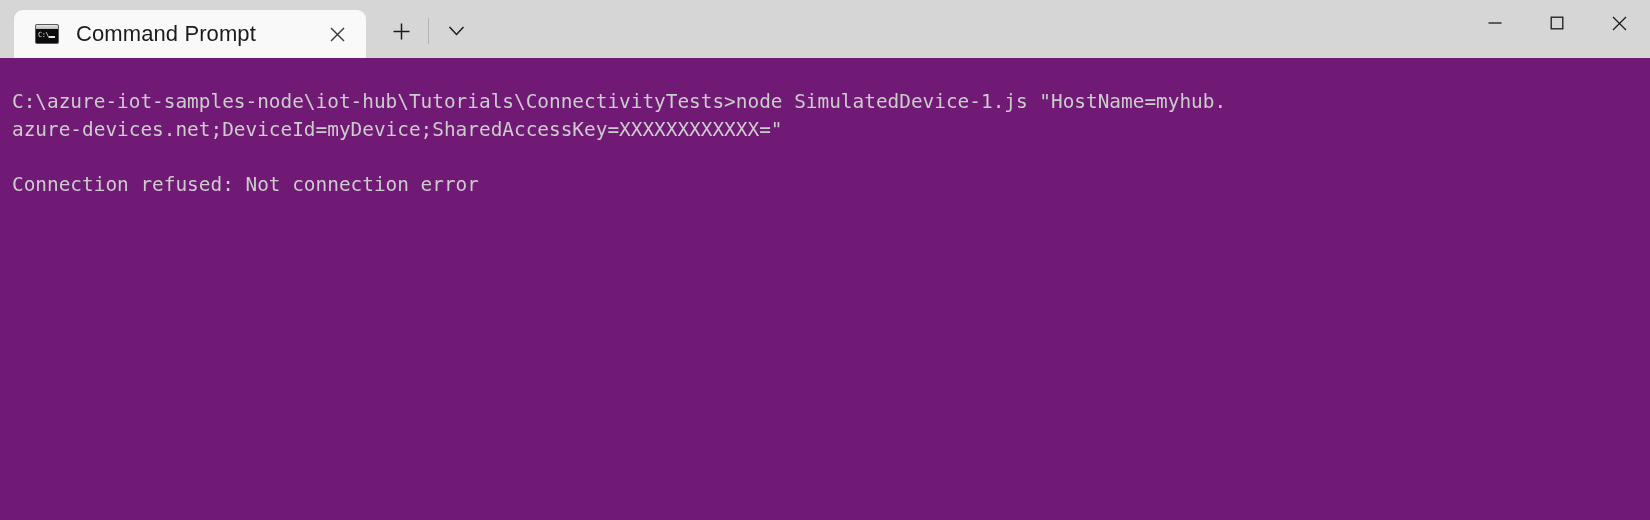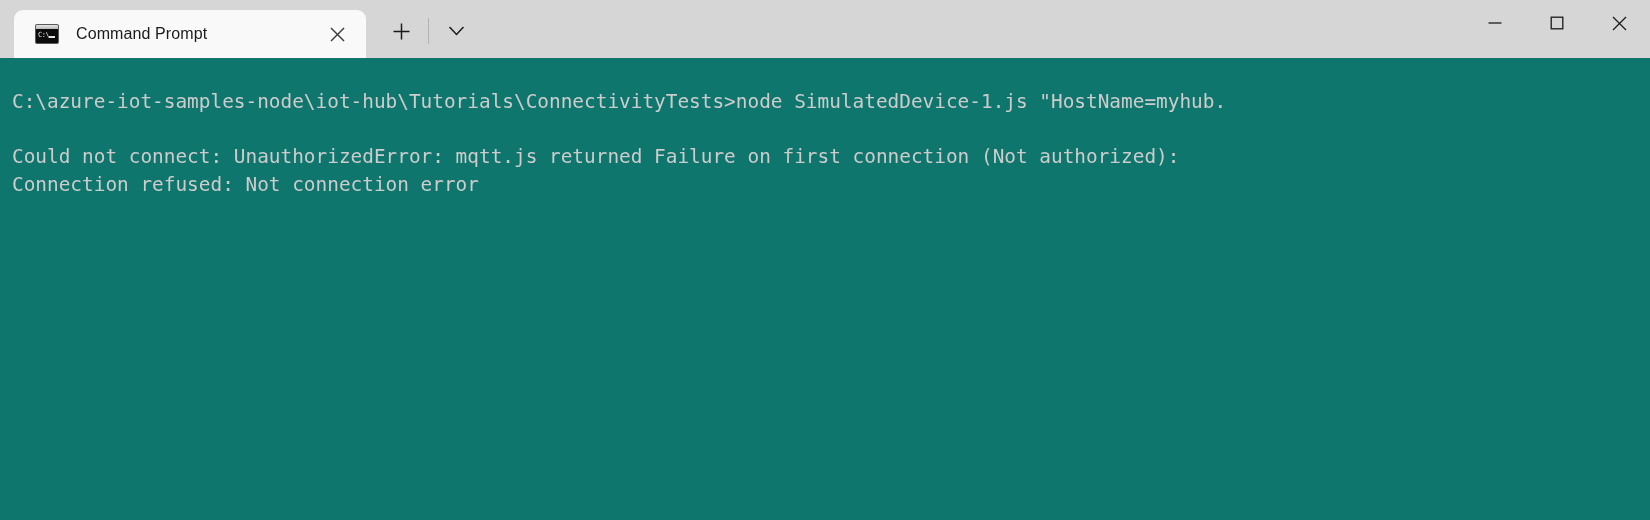"Command Prompt" .tab-title { font-size: 16px -> 22px }
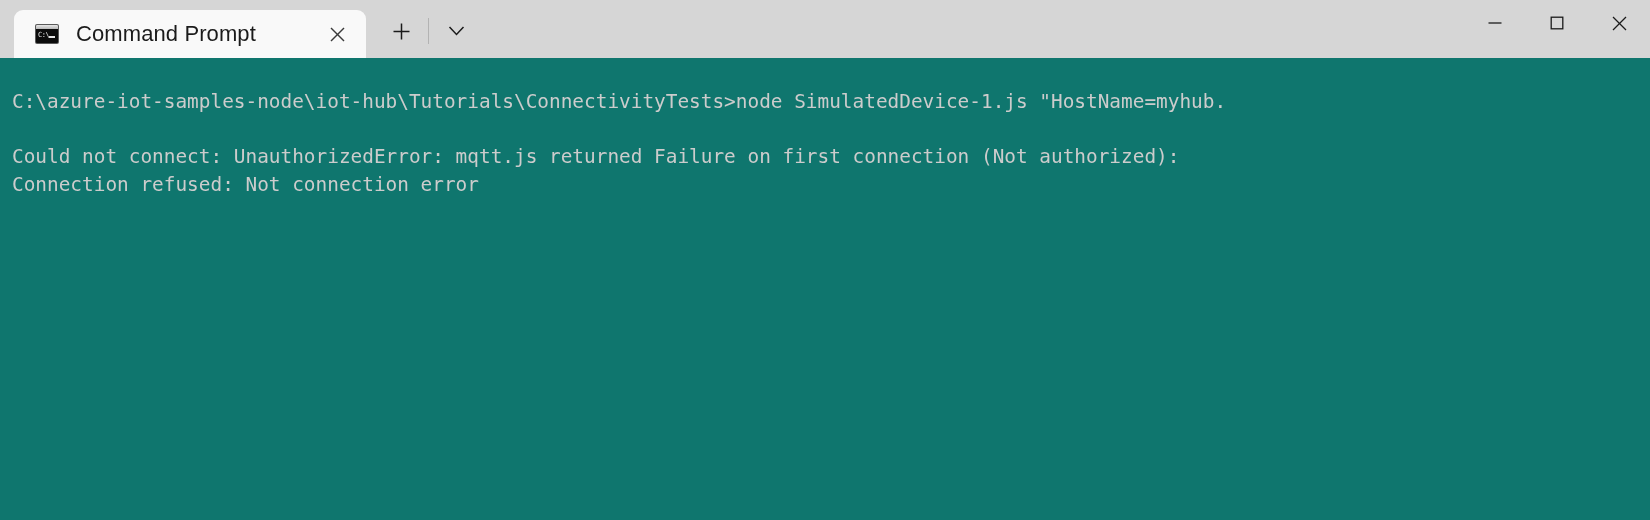"C:\azure-iot-samples-node\iot-hub\Tutori" .terminal { background: #0f766e -> #701a75 }
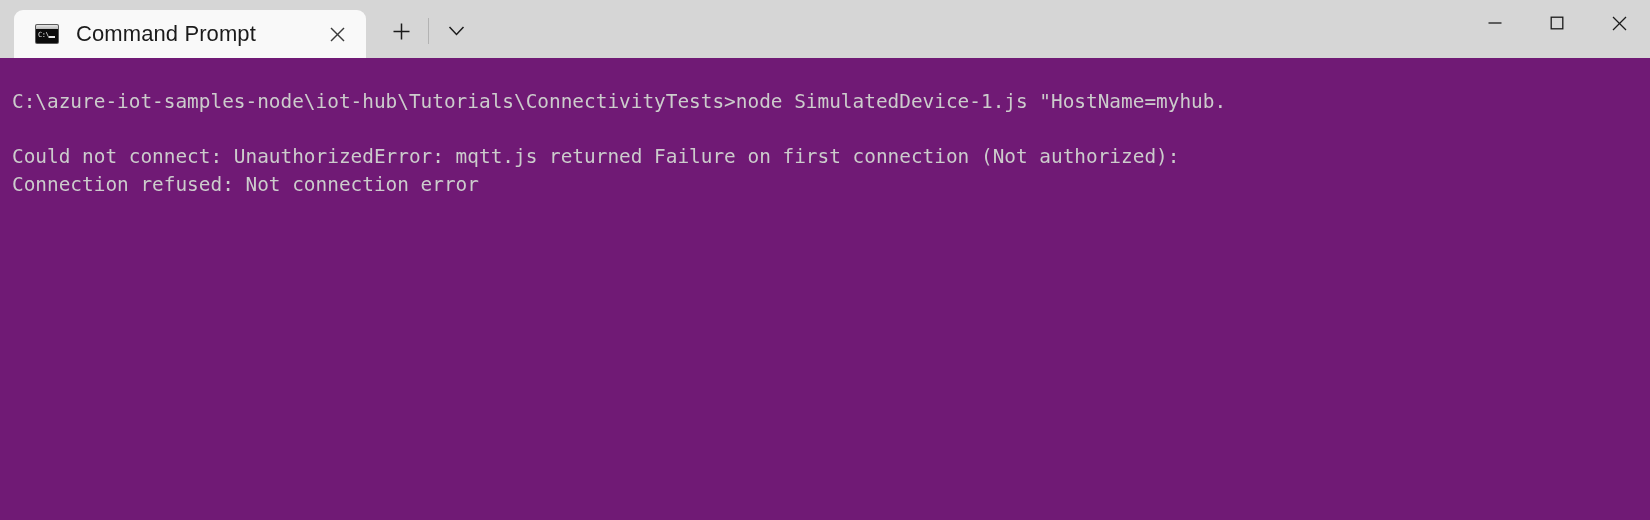"azure-devices.net;DeviceId=myDevice;Shar" div.term-line { html: none -> <div>azure-devices.net;DeviceId=myDevice;SharedAccessKey=XXXXXXXXXXXX="</div> }
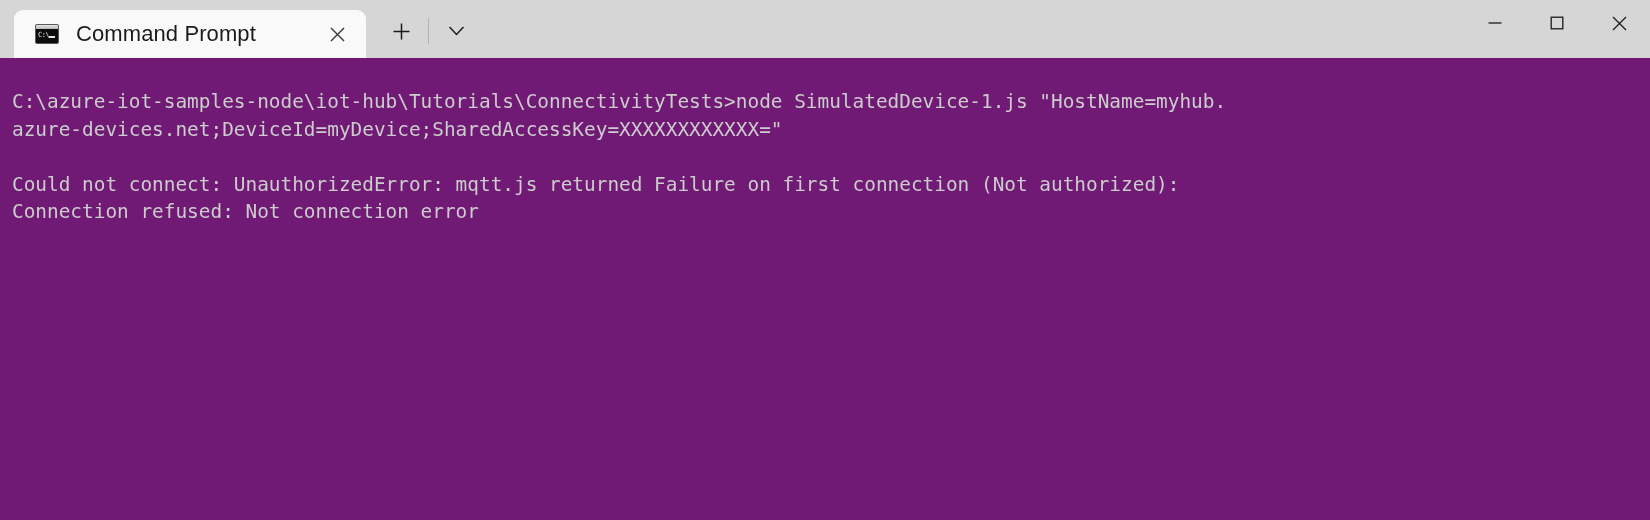"Could not connect: UnauthorizedError:" div.term-line { html: <div>Could not connect: UnauthorizedError: mqtt.js returned Failure on first connection (Not authorized):</div> -> none }
